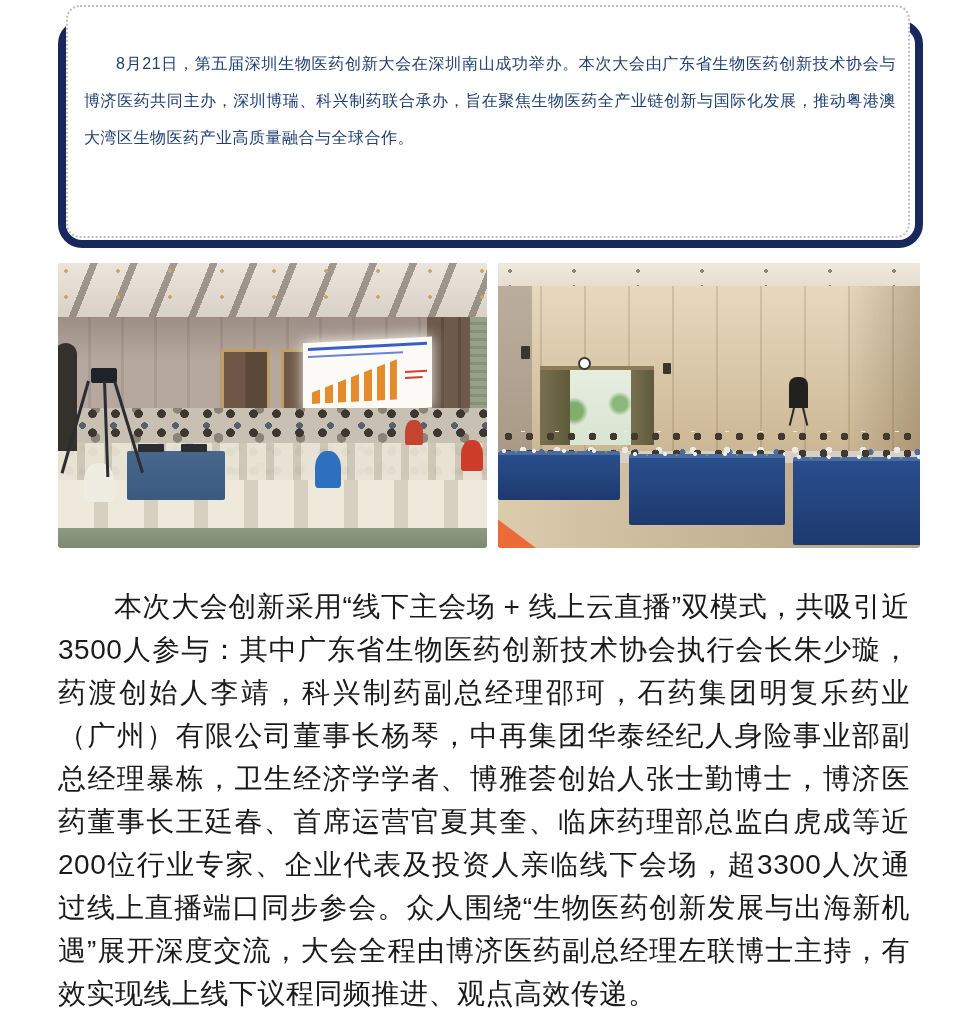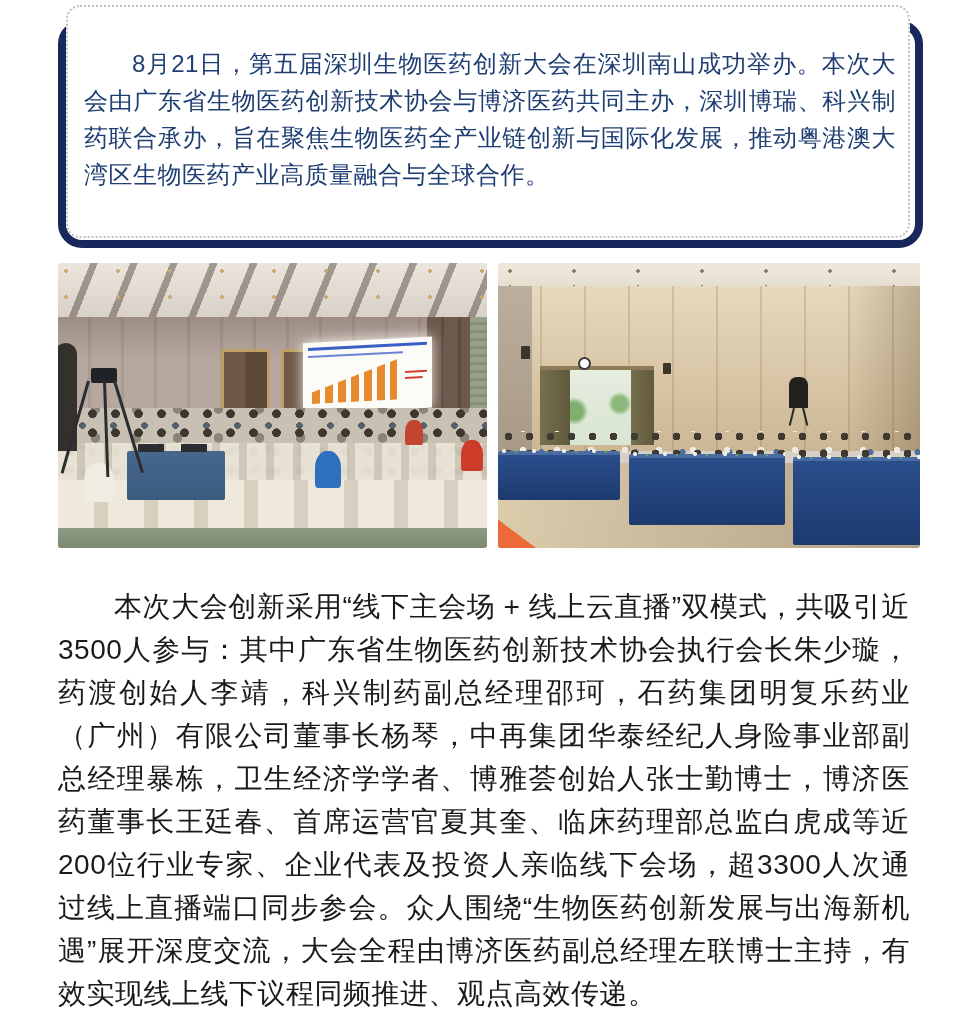"8月21日，第五届深圳生物医药创新大会在深圳南山成功举办。本次大会由广东省生物医" .intro-text { font-size: 24px -> 16px }
